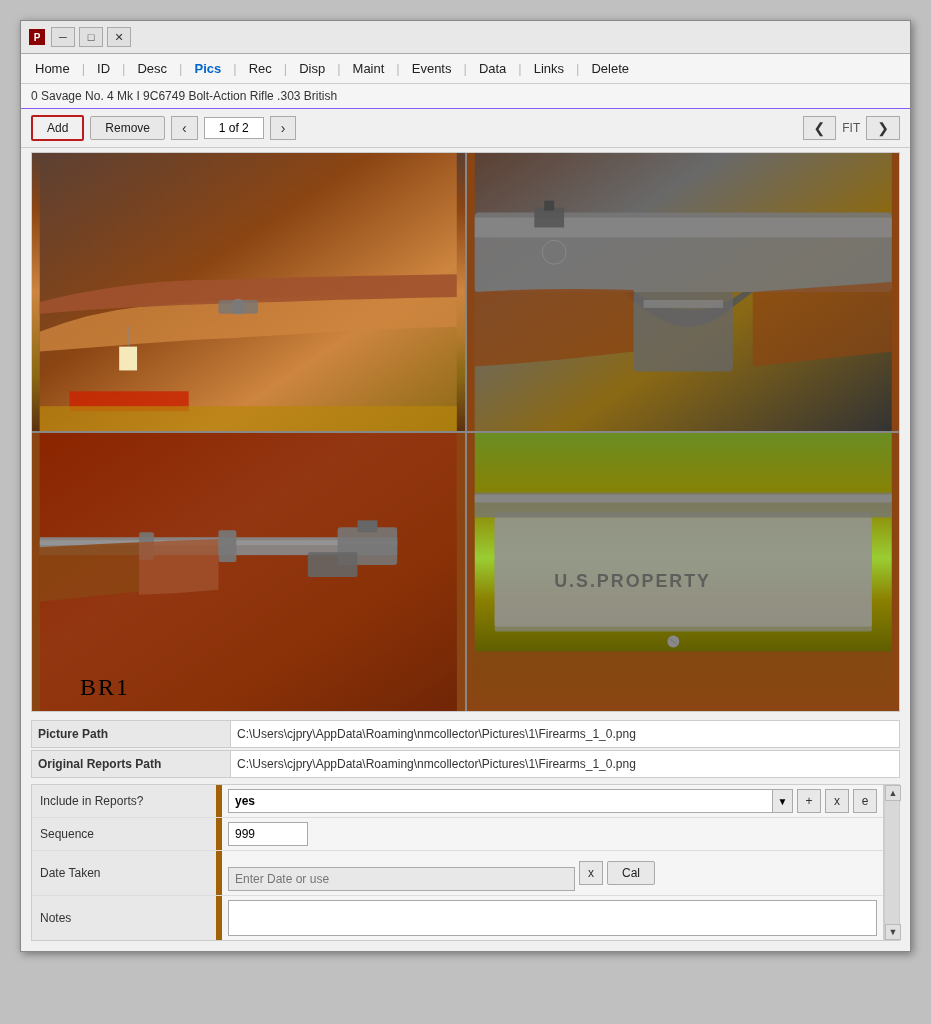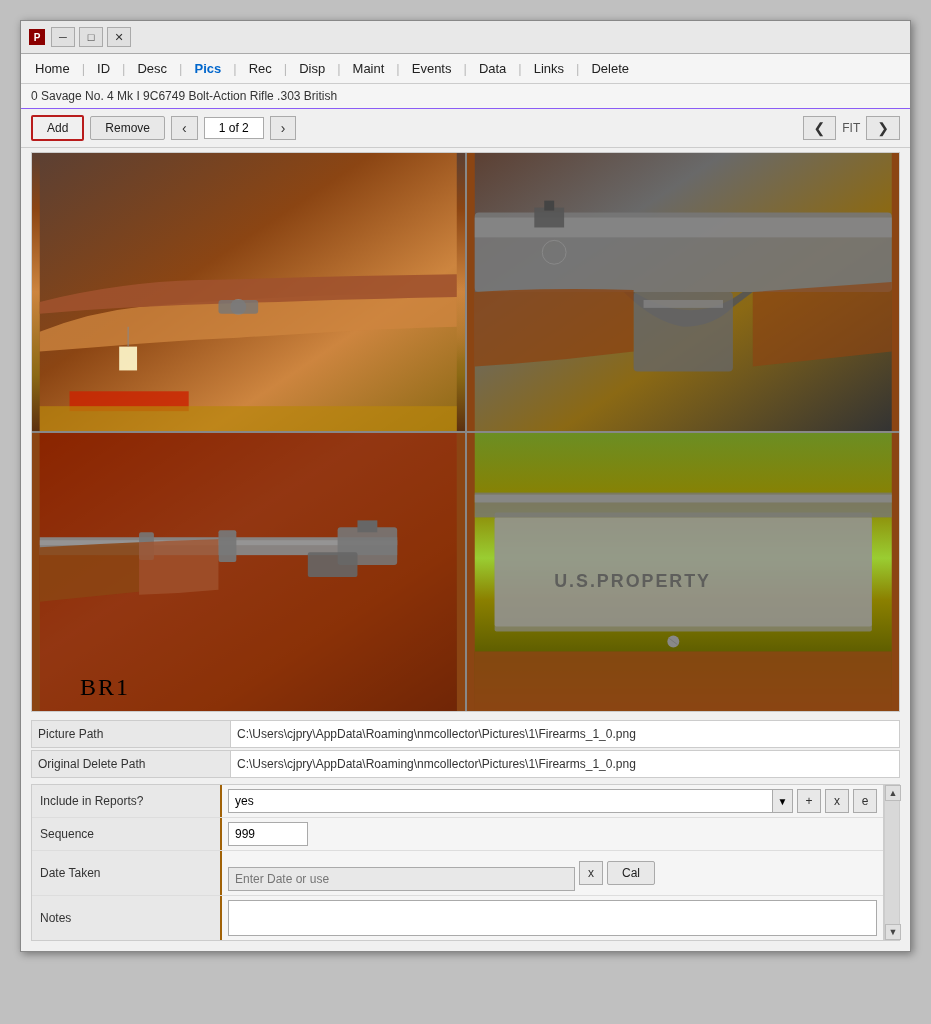"Picture Path" .field-label { font-weight: none -> bold }
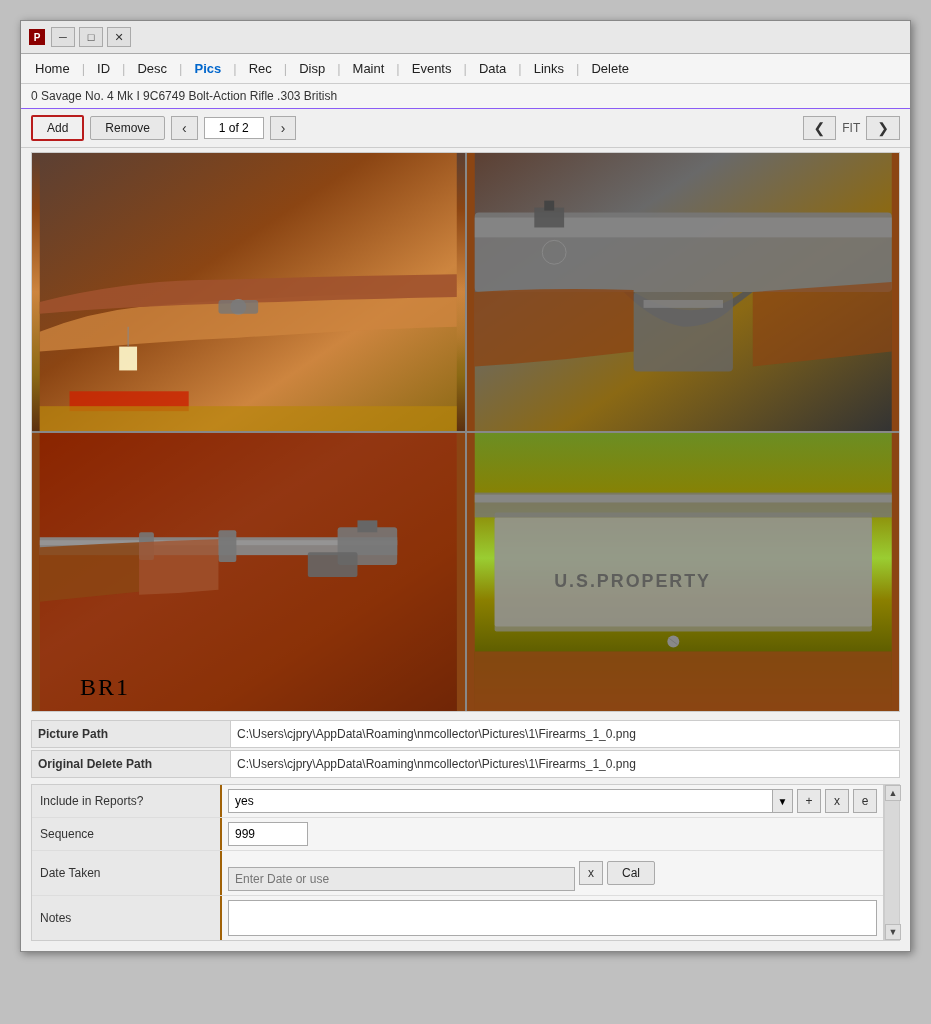"Original Delete Path" div.field-label { text: Delete -> Reports }
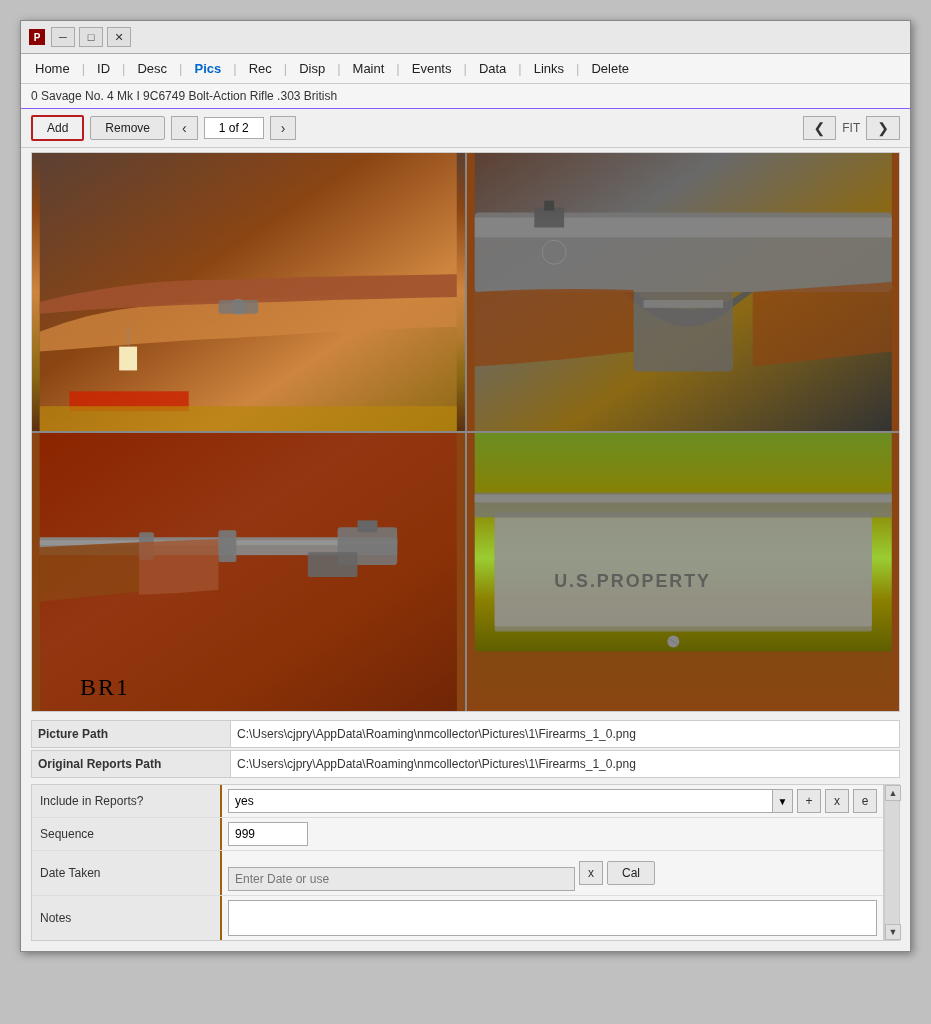"Include in Reports?" .form-label { border-right: 2px solid #a16207 -> 6px solid #a16207 }
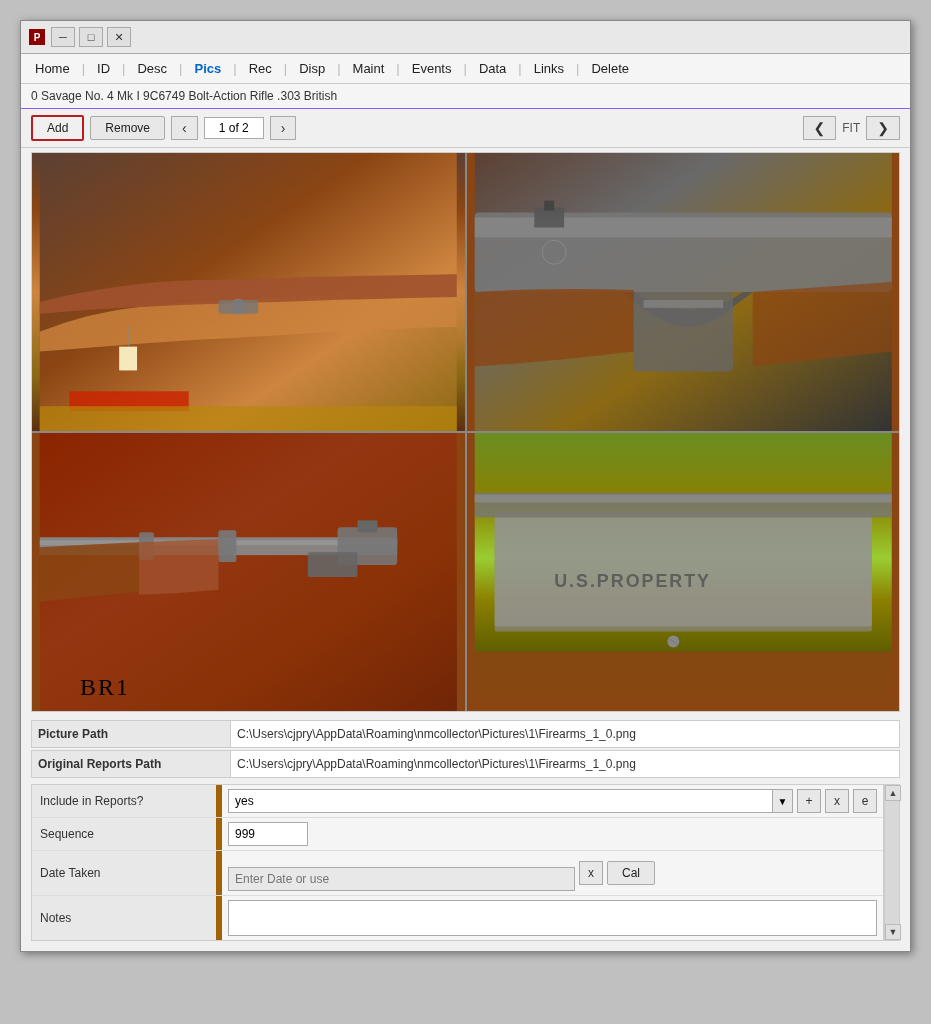"yes" .select-wrapper { font-weight: none -> bold }
